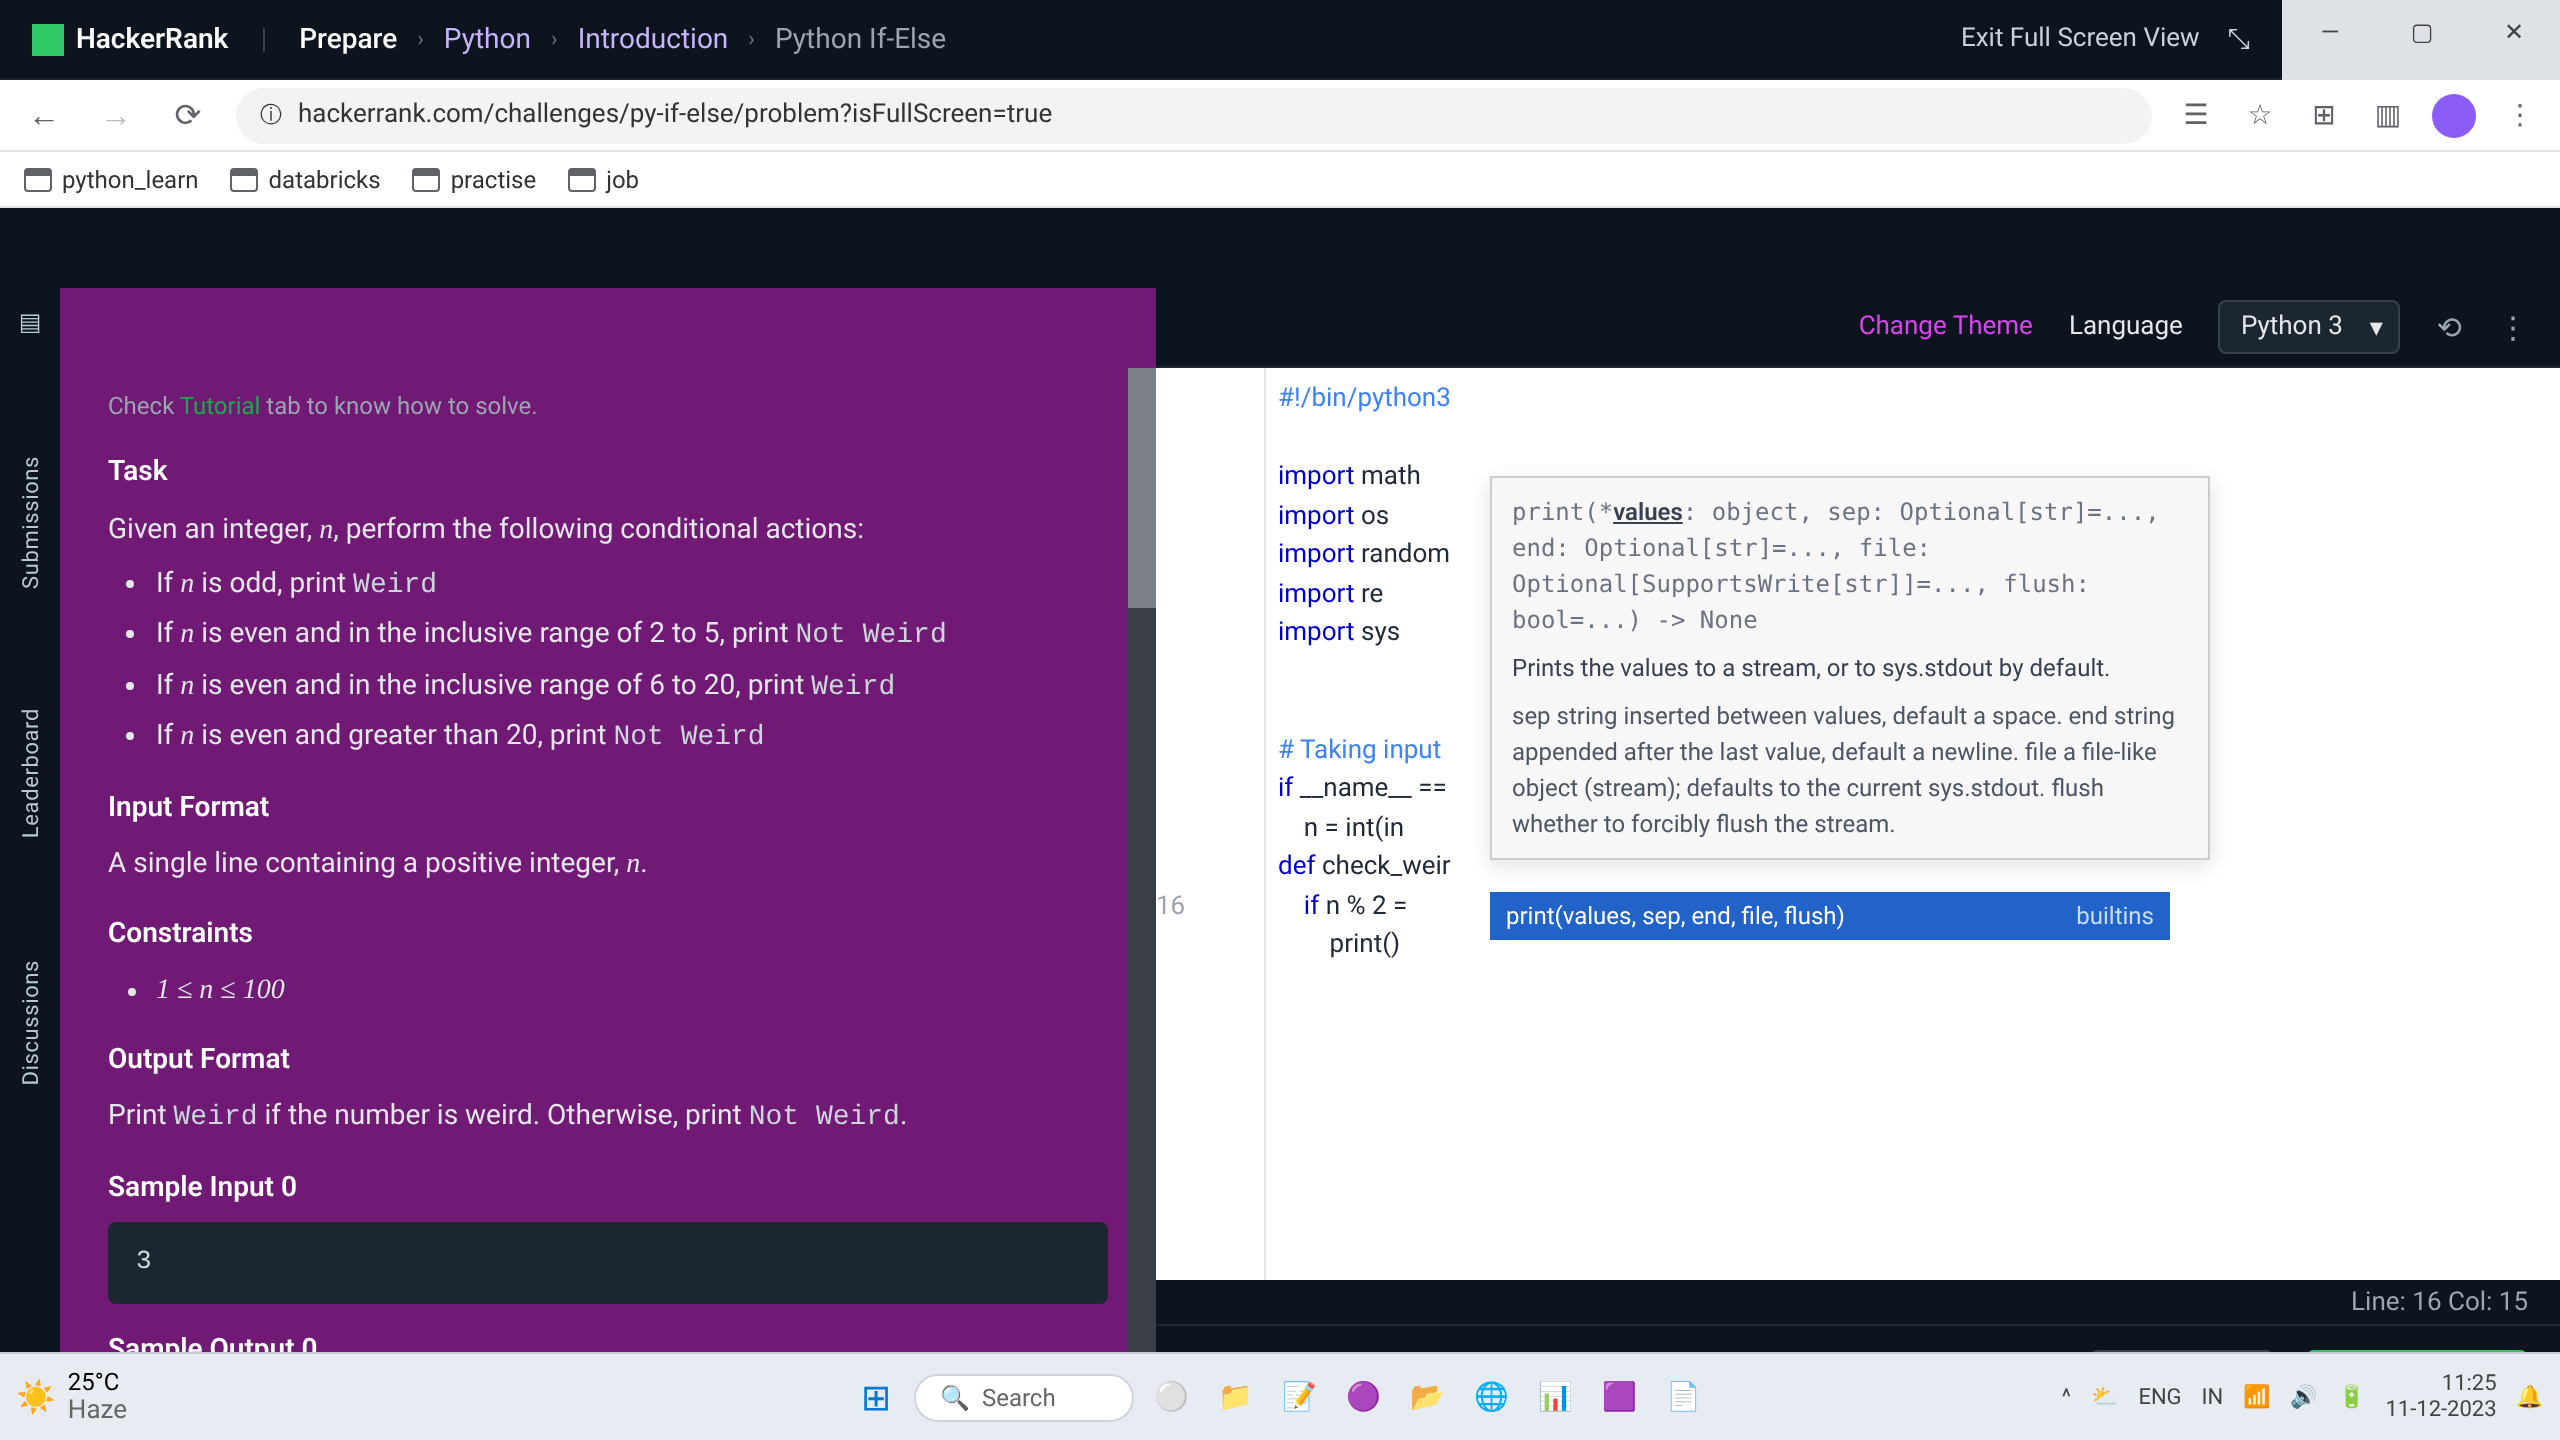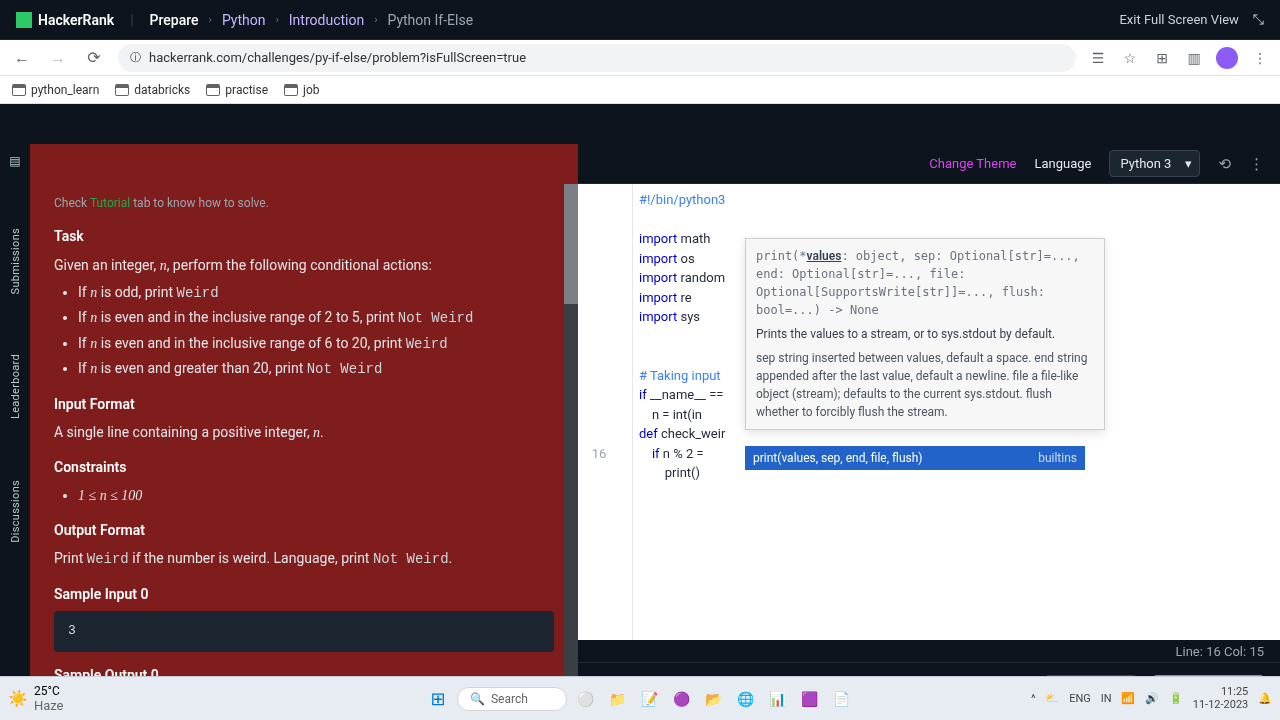"HackerRank" div.app-header { width: 1280px -> 1141px }
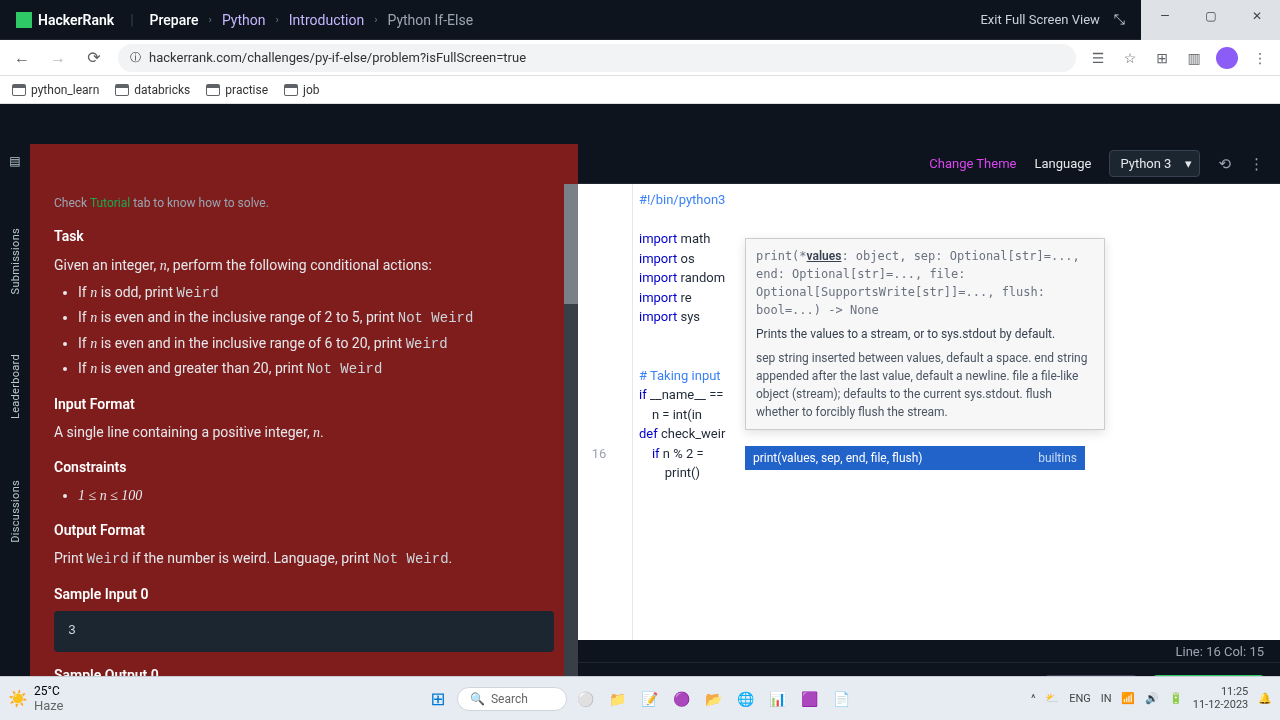"Check Tutorial tab to know" .left-panel { background: #7f1d1d -> #701a75 }
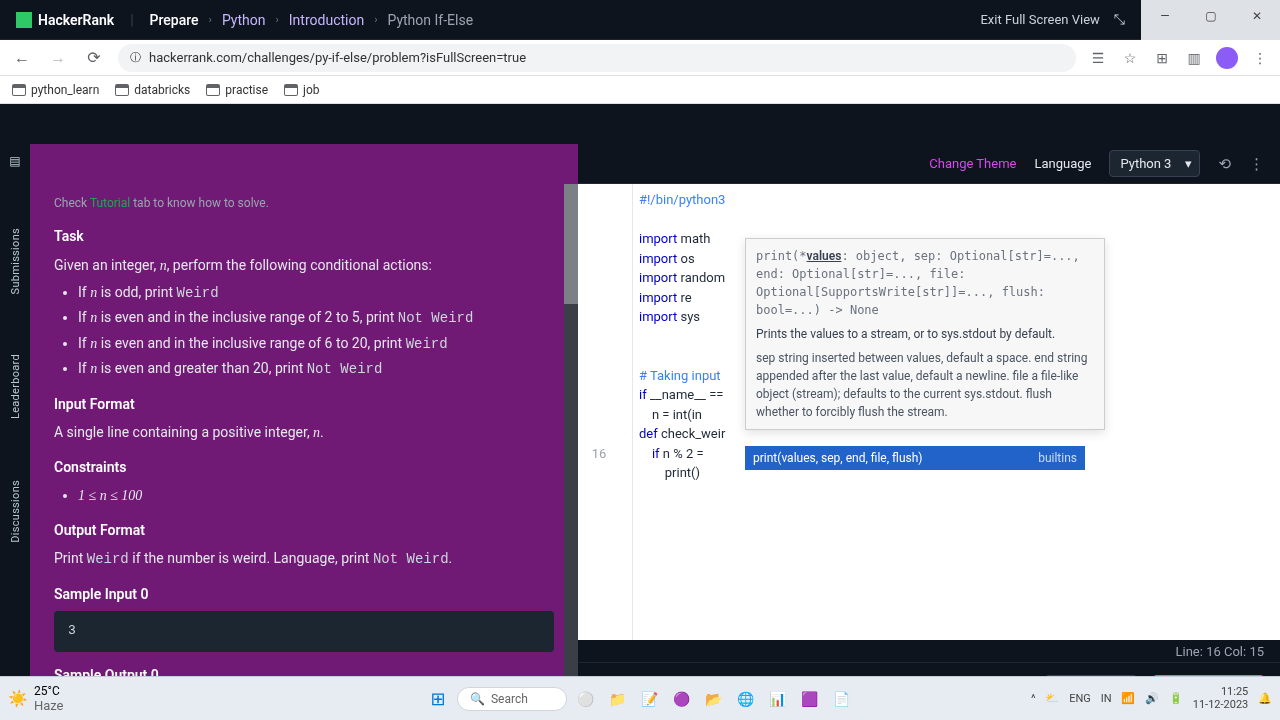"16" .gutter { text-align: center -> left }
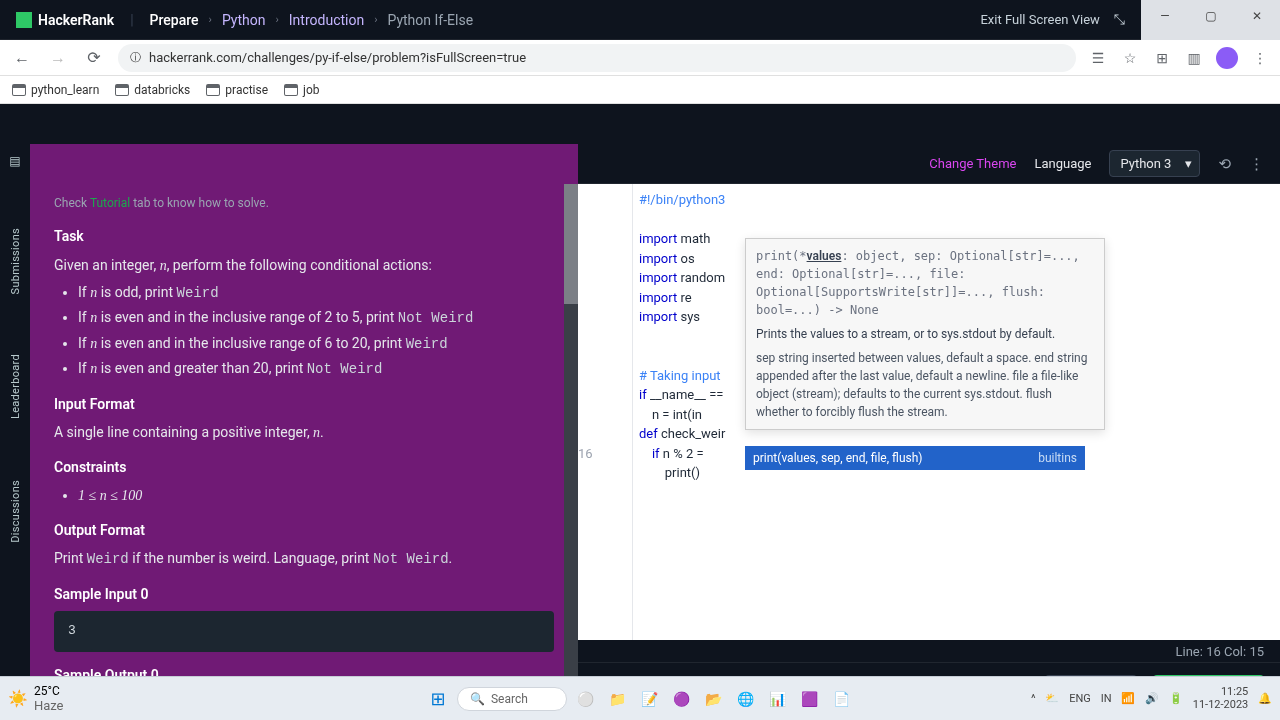"if the number is weird." span { text: Language -> Otherwise }
